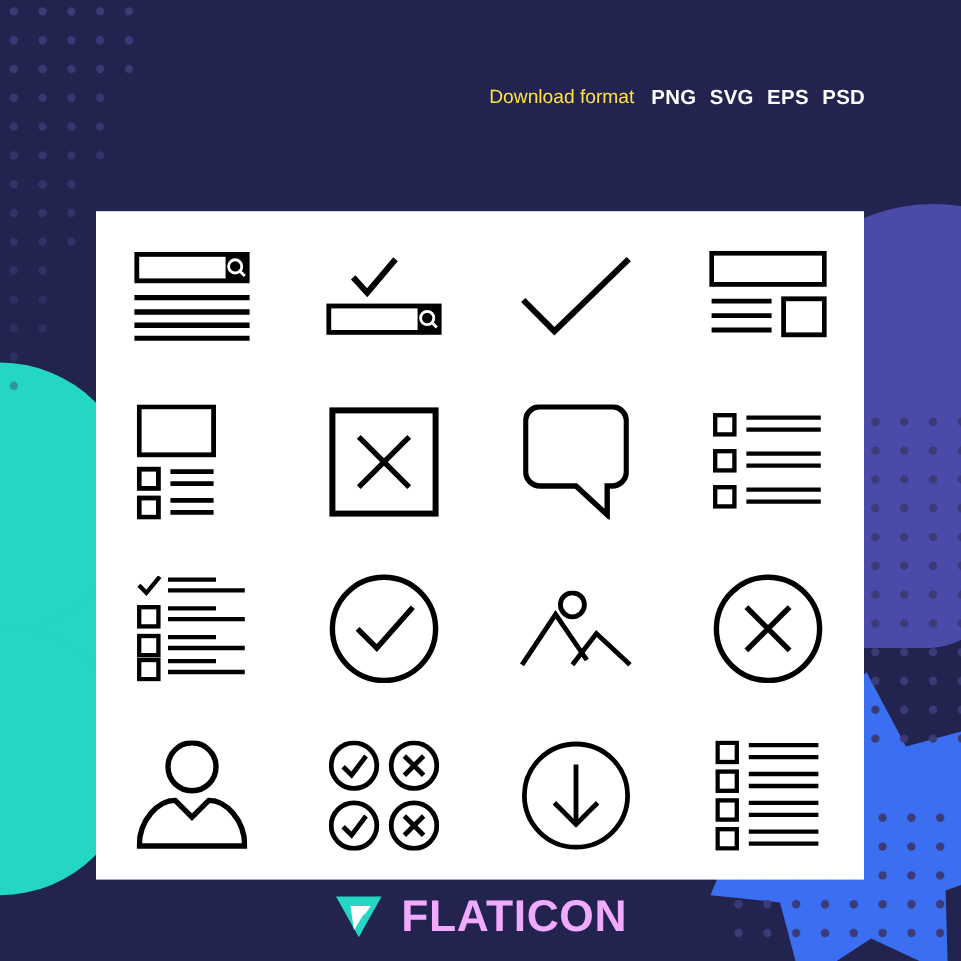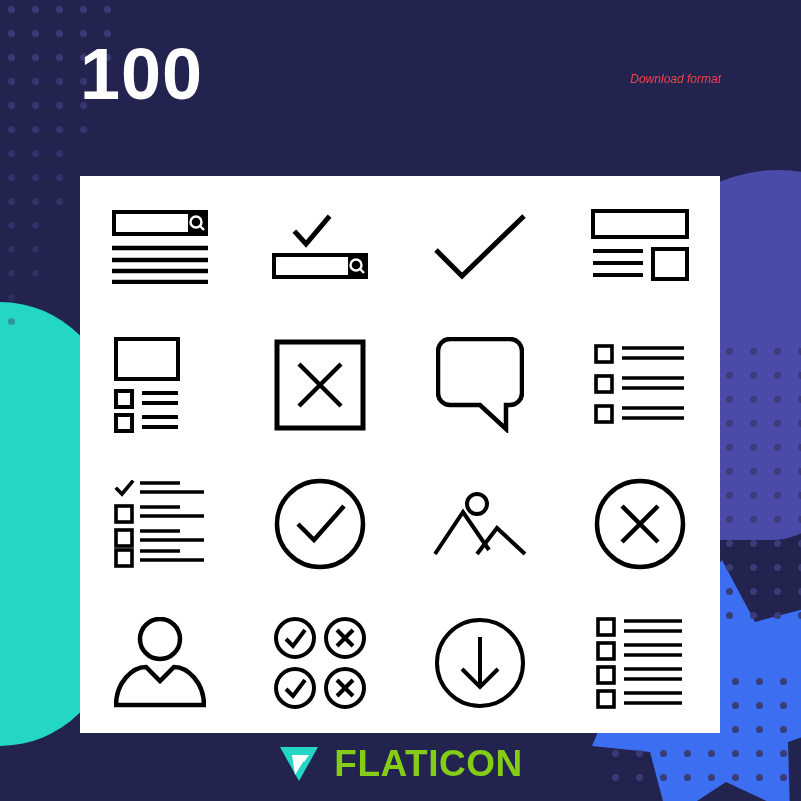"100" div.count { html: <div>100</div> -> none }
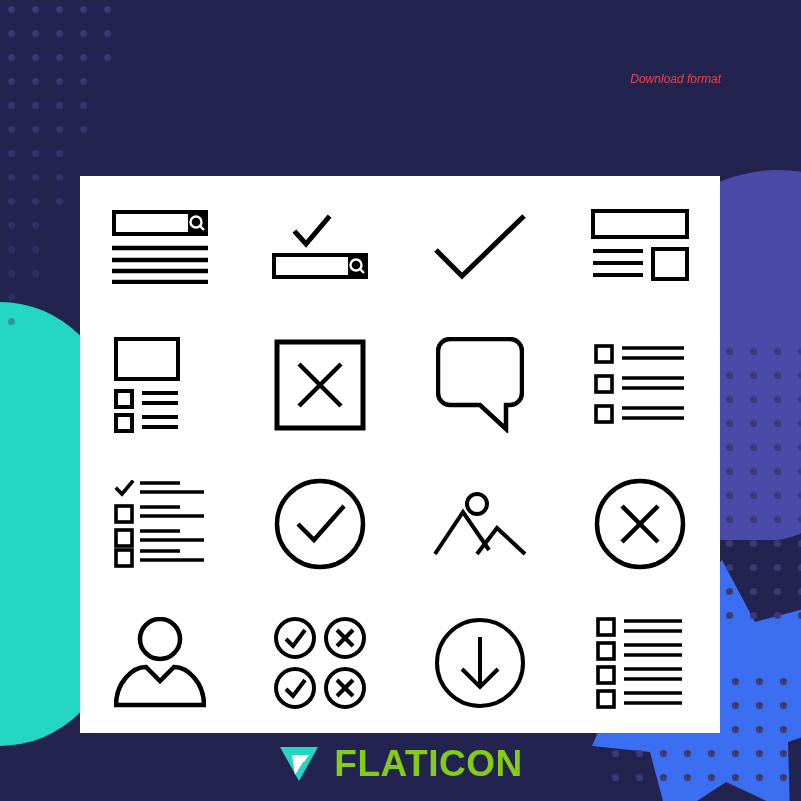"Download format" .fmt-lbl { color: #ef4444 -> #fde047; font-size: 12px -> 16px; font-style: italic -> none }
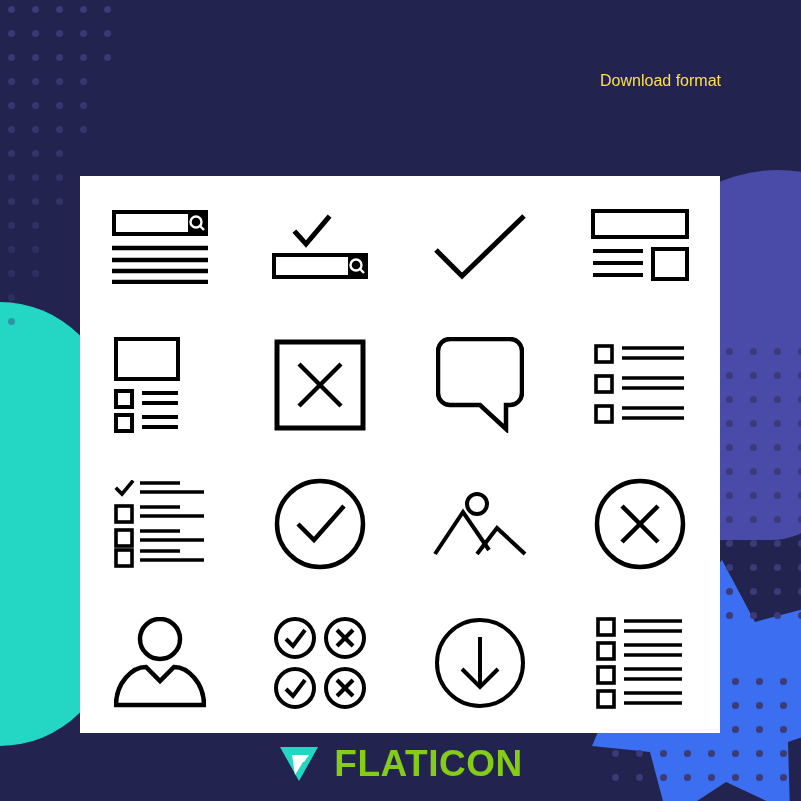"PNG" span.fmt-list { html: none -> <span> <span>PNG</span> <span>SVG</span> <span>EPS</span> <span>PSD</span> </span> }
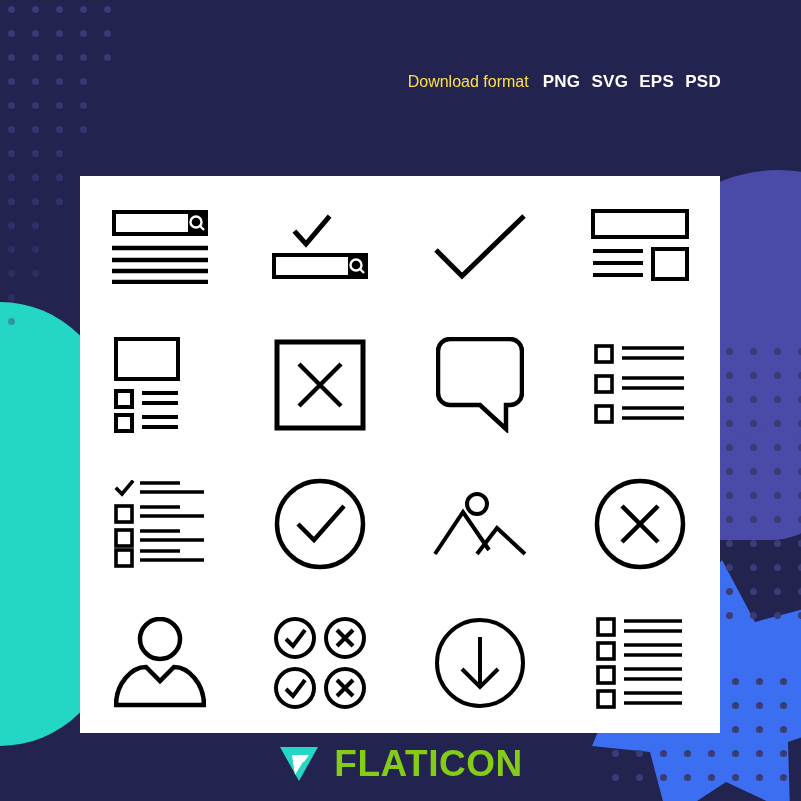"FLATICON" .logo-text { color: #84cc16 -> #f0abfc }
